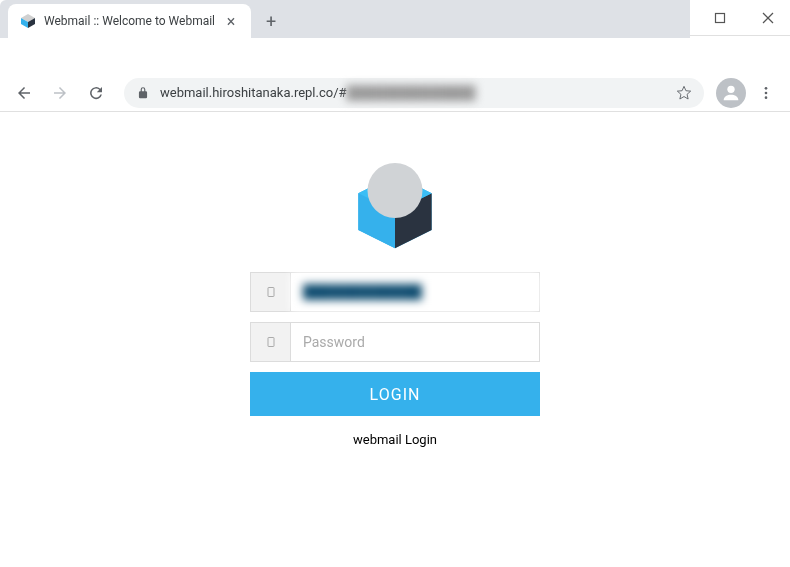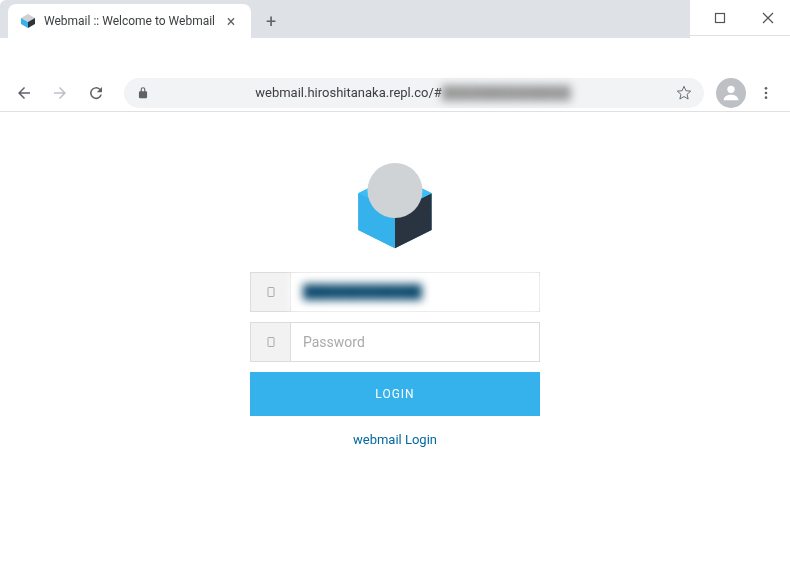"webmail.hiroshitanaka.repl.co/#" .omnibox-url { text-align: center -> none }
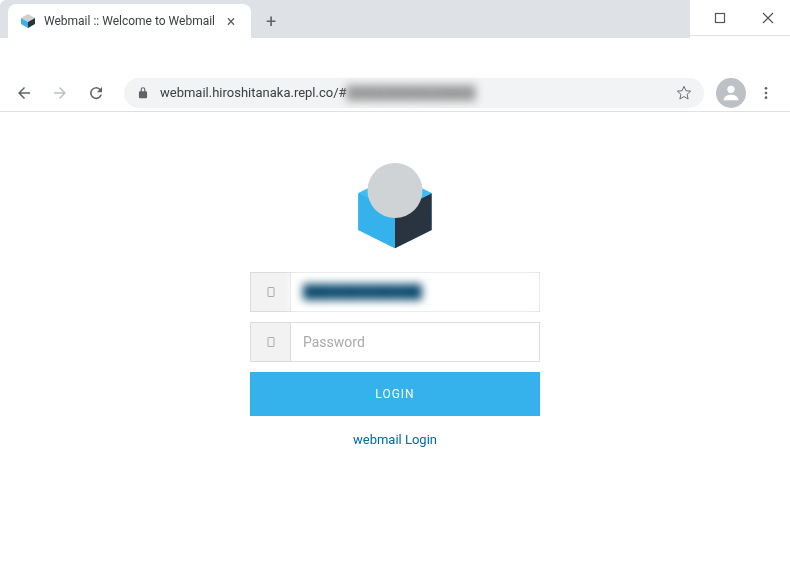"LOGIN" .login-btn { font-size: 12px -> 16px }
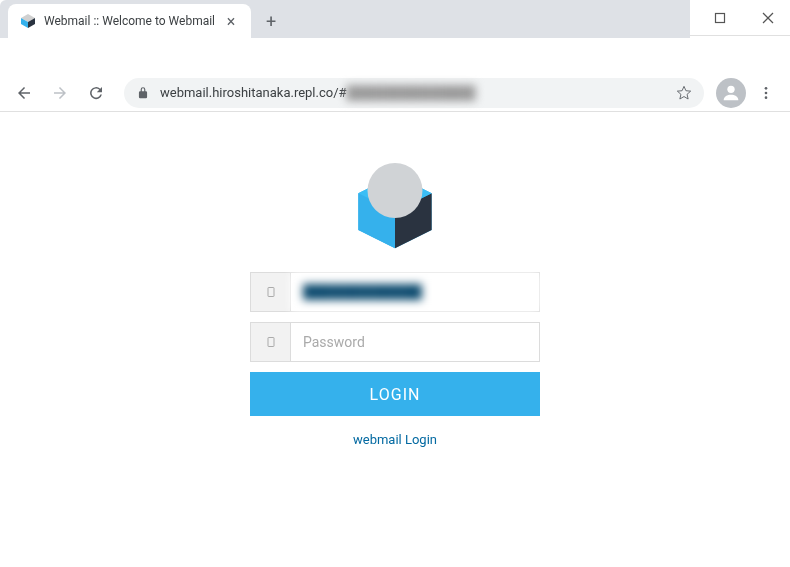"webmail Login" .caption { color: #0369a1 -> #000000 }
